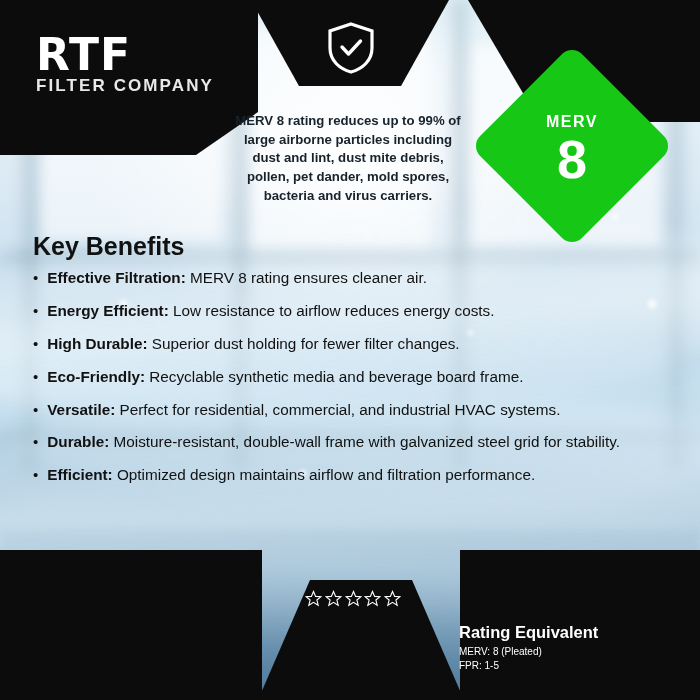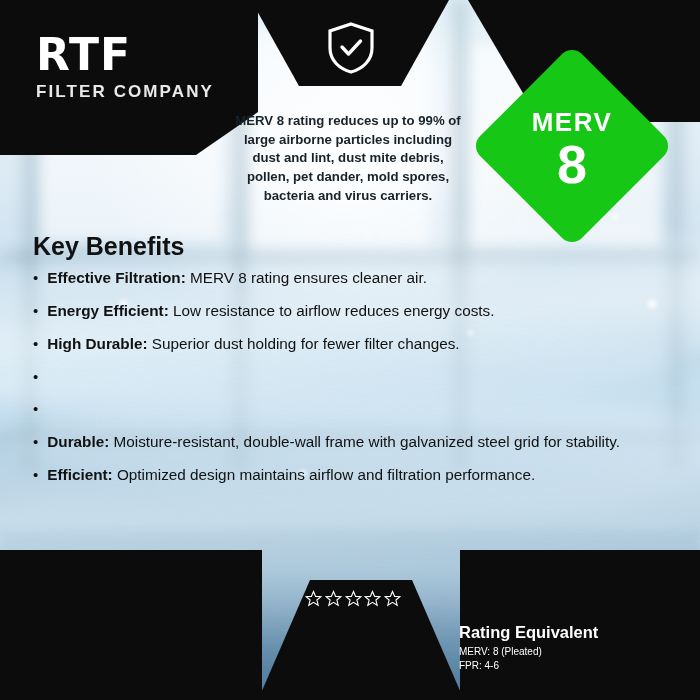"FILTER COMPANY" .logo-sub { margin-top: 6px -> none }
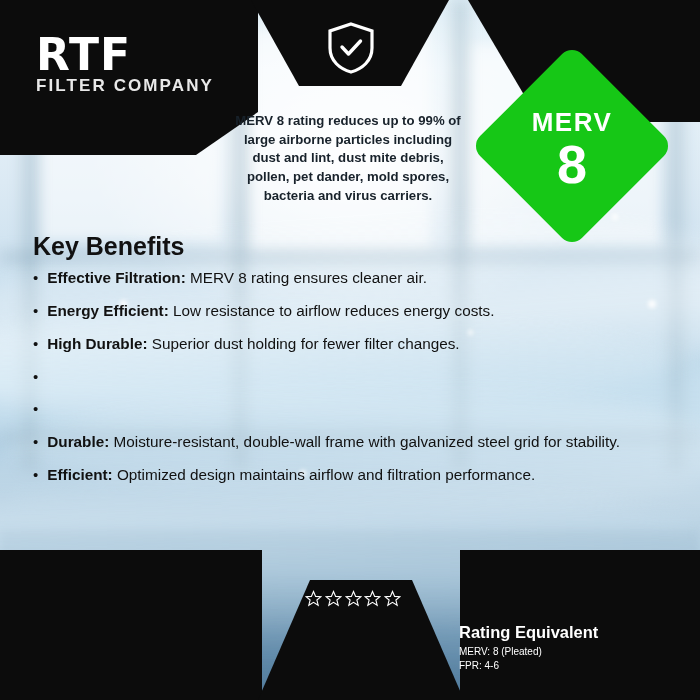"MERV" .diamond-label { font-size: 26px -> 16px }
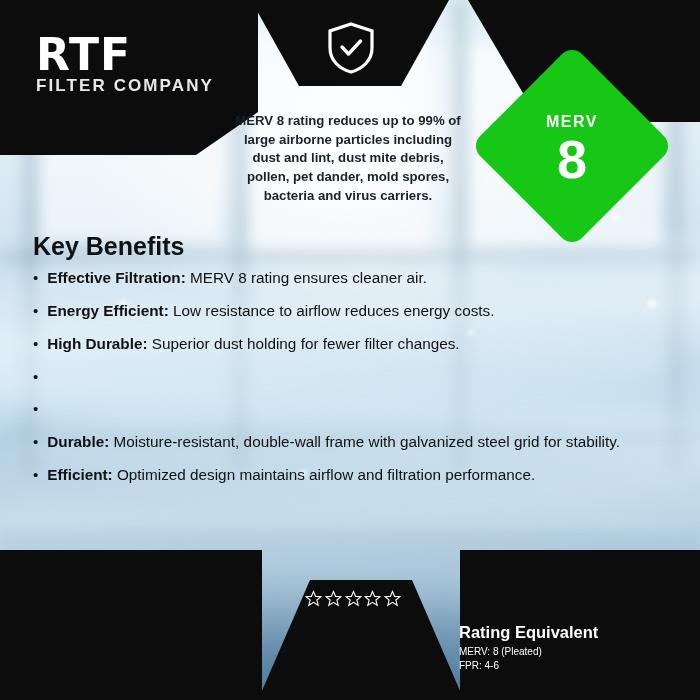"Eco-Friendly: Recyclable synthetic media" span.kb-text { html: none -> <span><b>Eco-Friendly:</b><span> Recyclable synthetic media and beverage board frame.</span></span> }
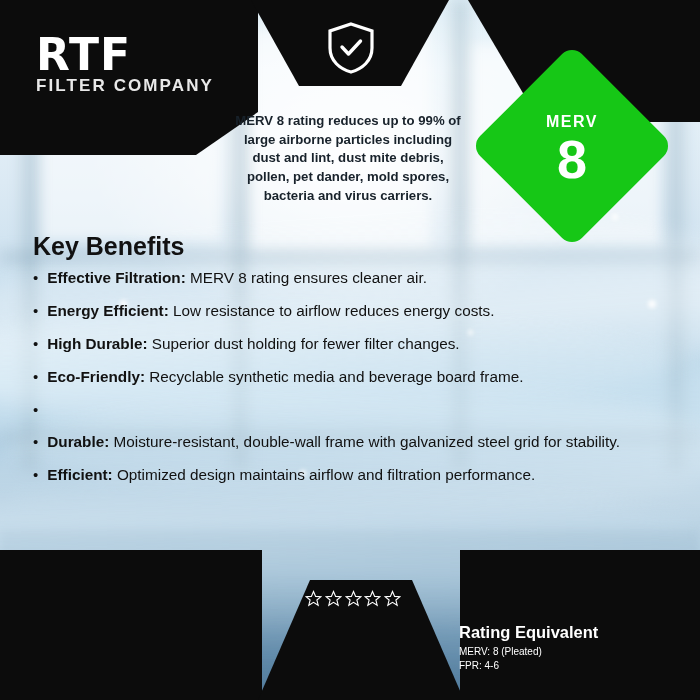"Versatile: Perfect for residential," span.kb-text { html: none -> <span><b>Versatile:</b><span> Perfect for residential, commercial, and industrial HVAC systems.</span></span> }
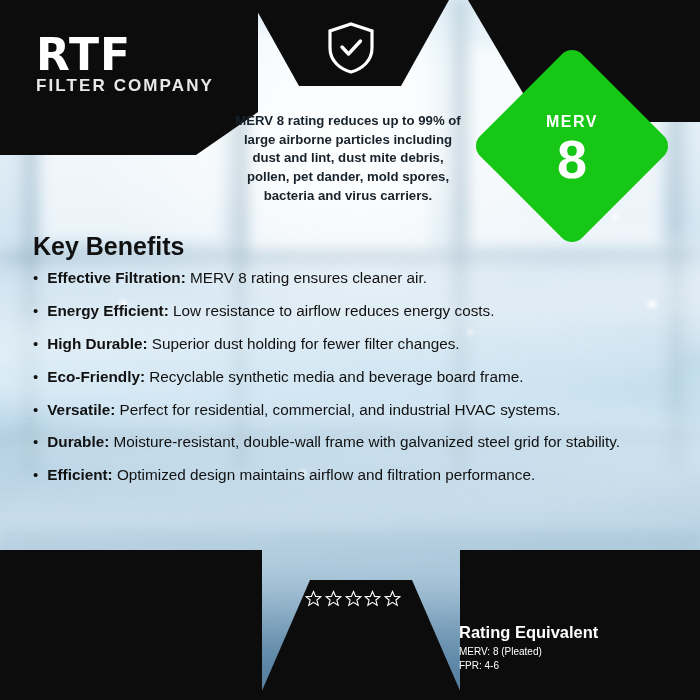"FPR: 4-6" div.rating-line { text: 4-6 -> 1-5 }
